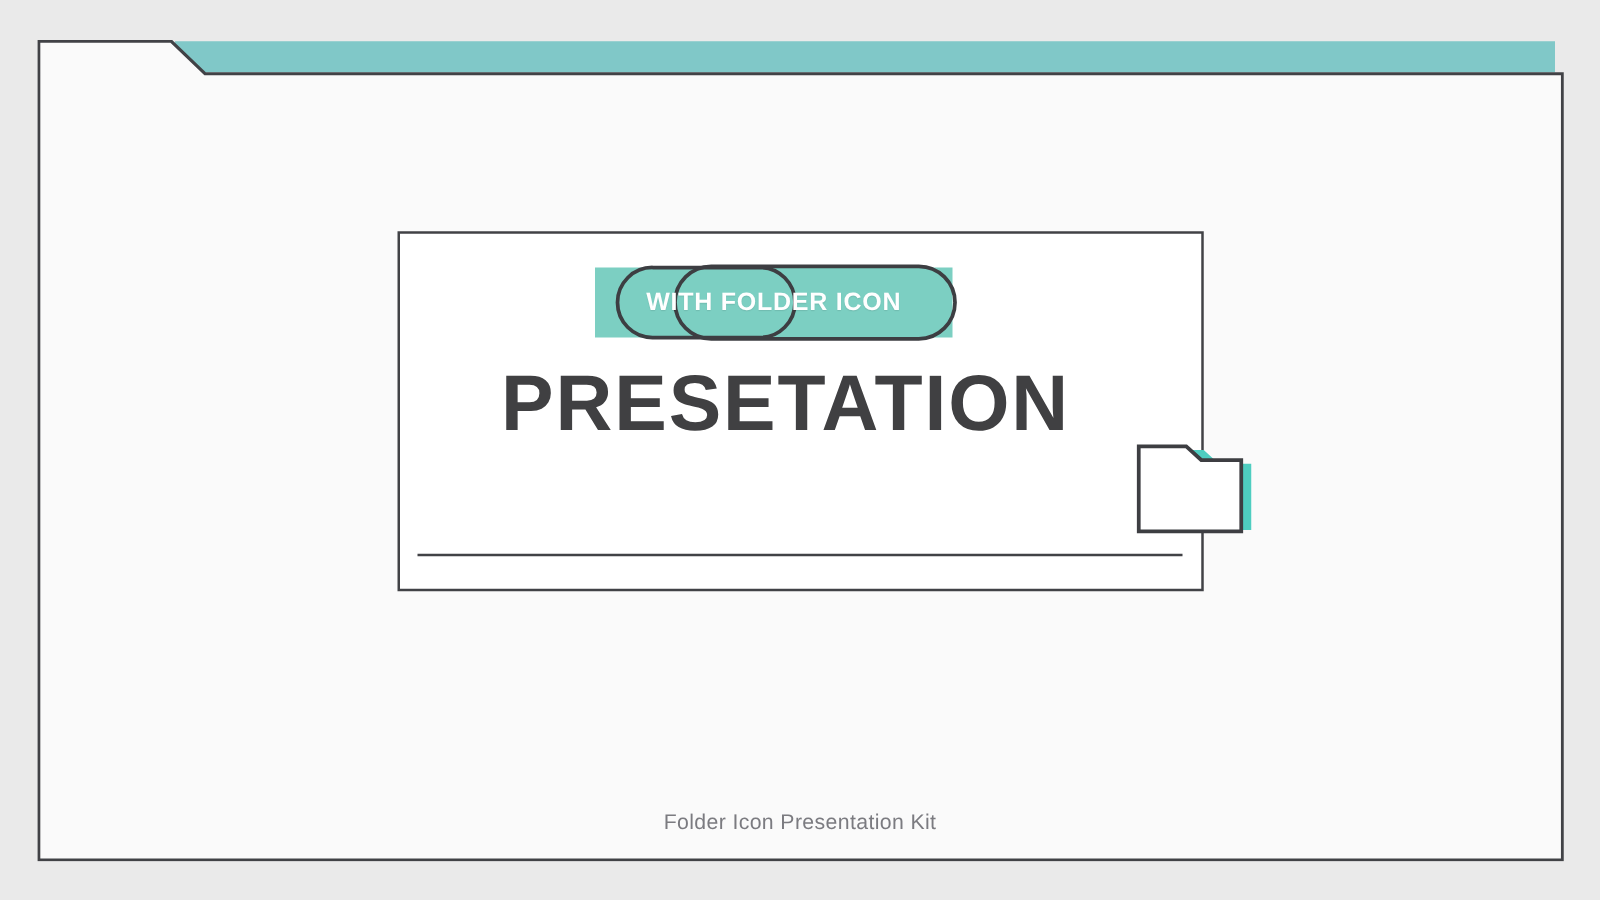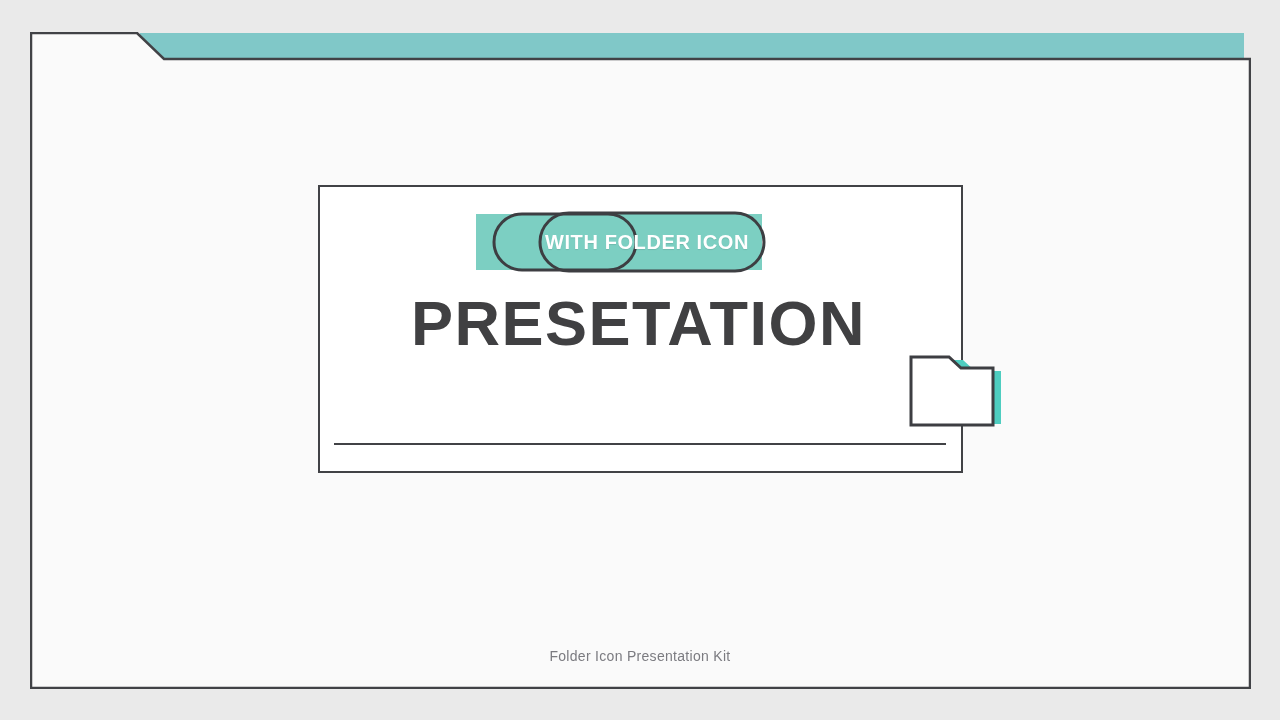"WITH FOLDER ICON" .badge-text { padding-left: 28px -> none }
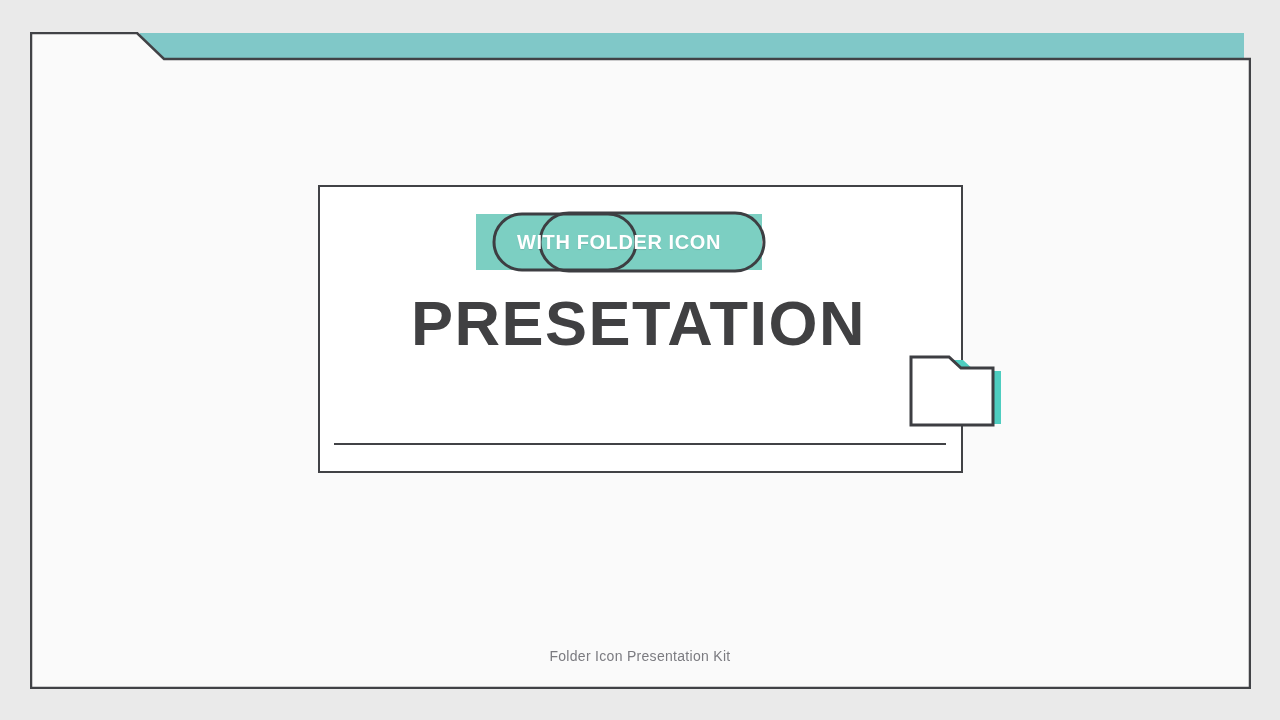"PRESETATION" .title-line { left: 316px -> 306px }
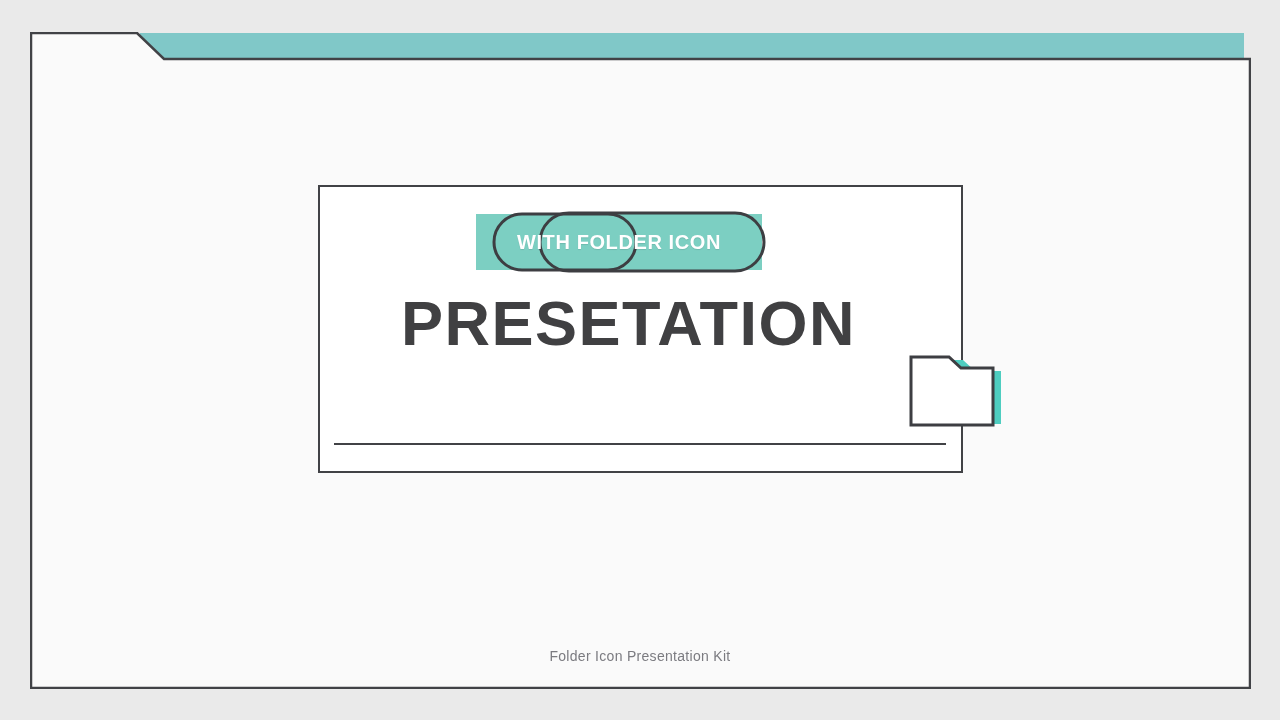"Folder Icon Presentation Kit" .footer { font-size: 14px -> 17px }
